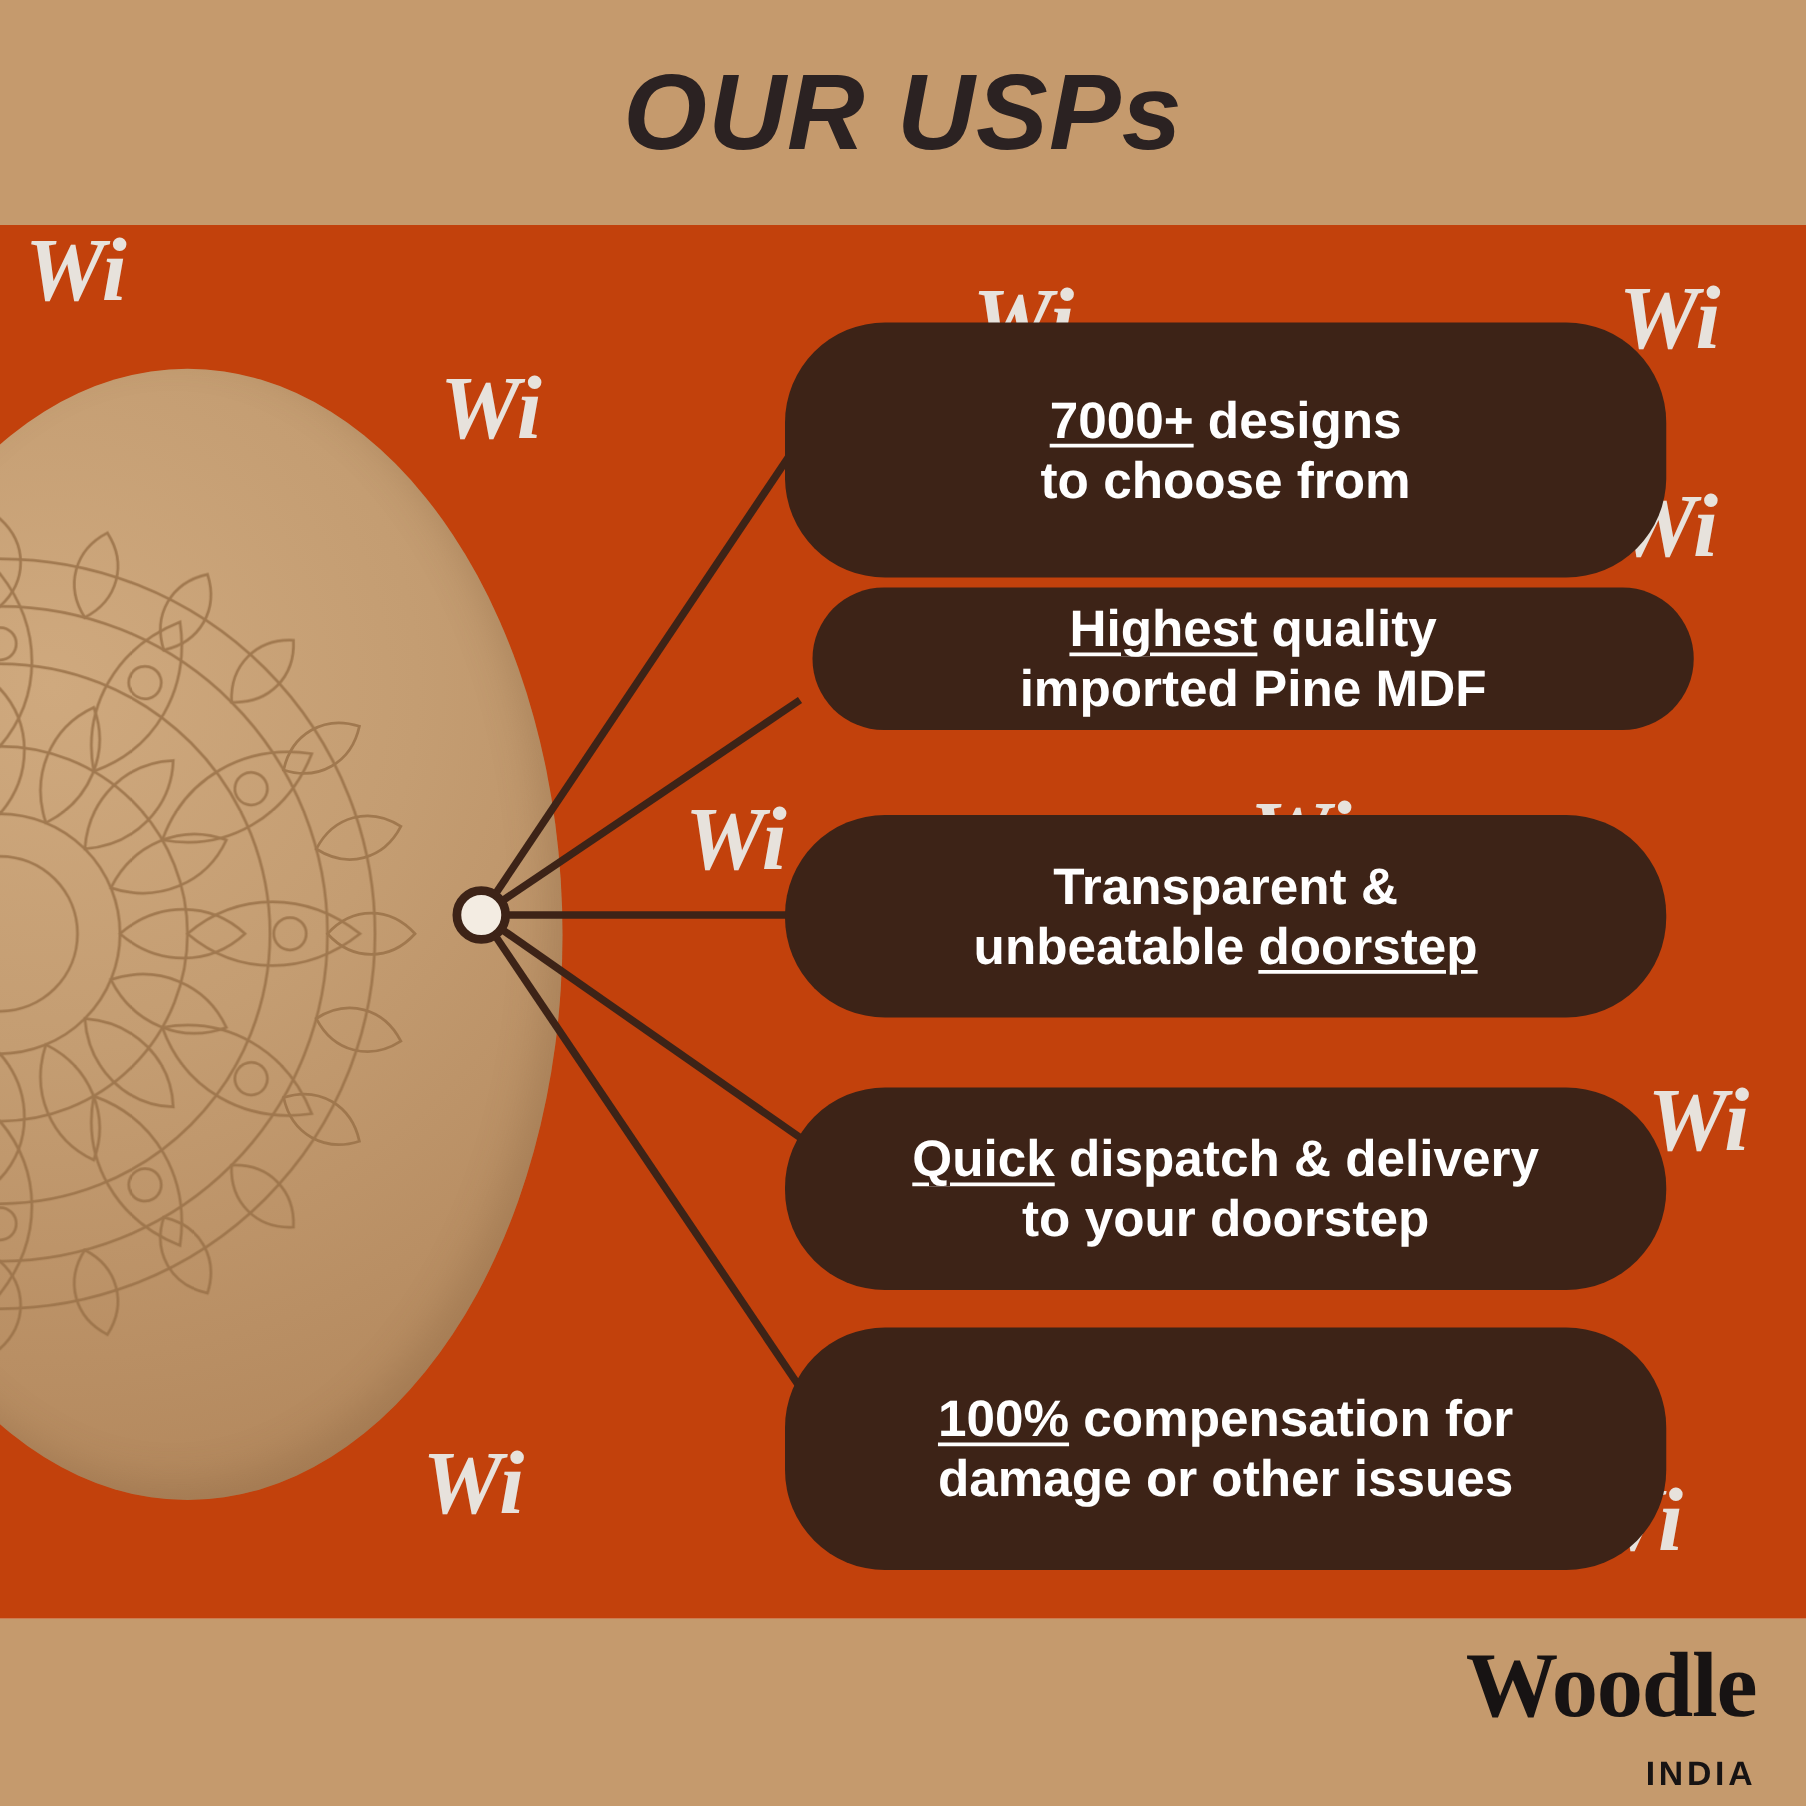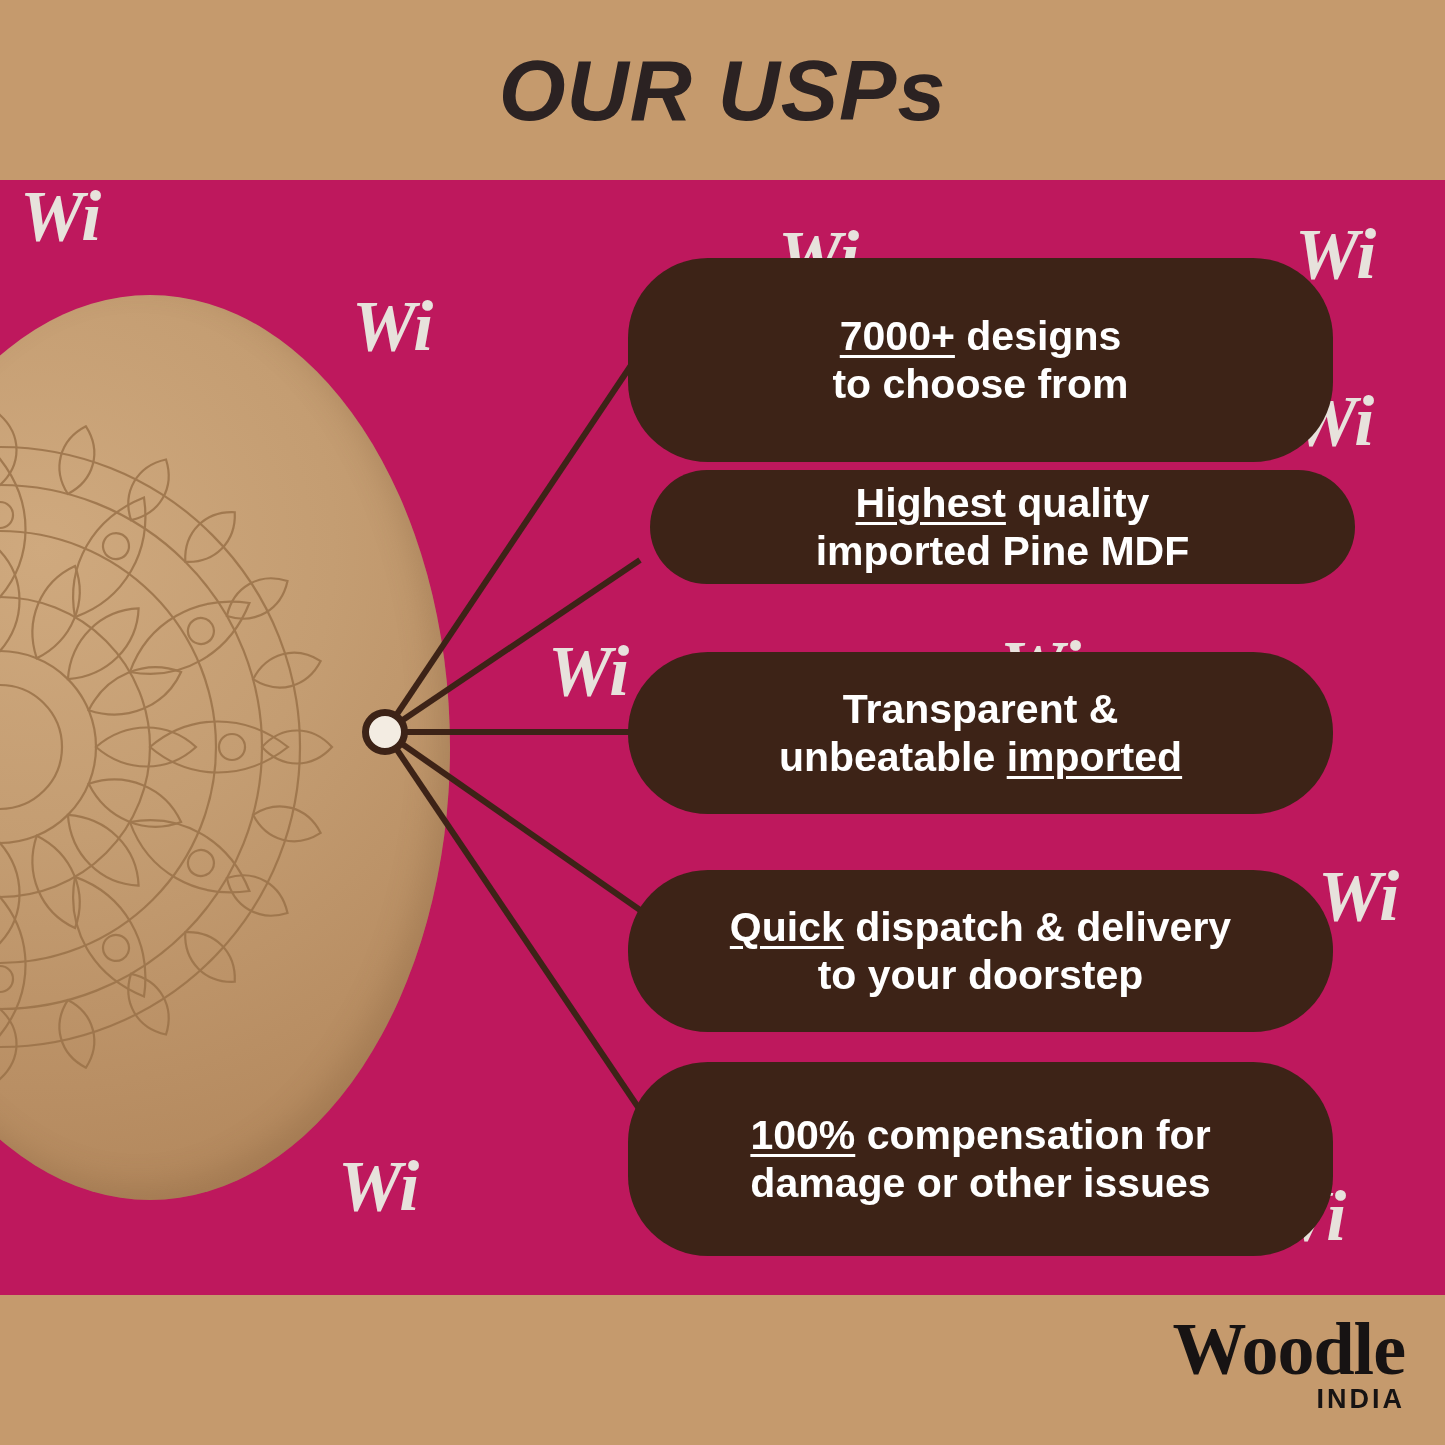"Wi" .canvas { background: #be185d -> #c2410c }
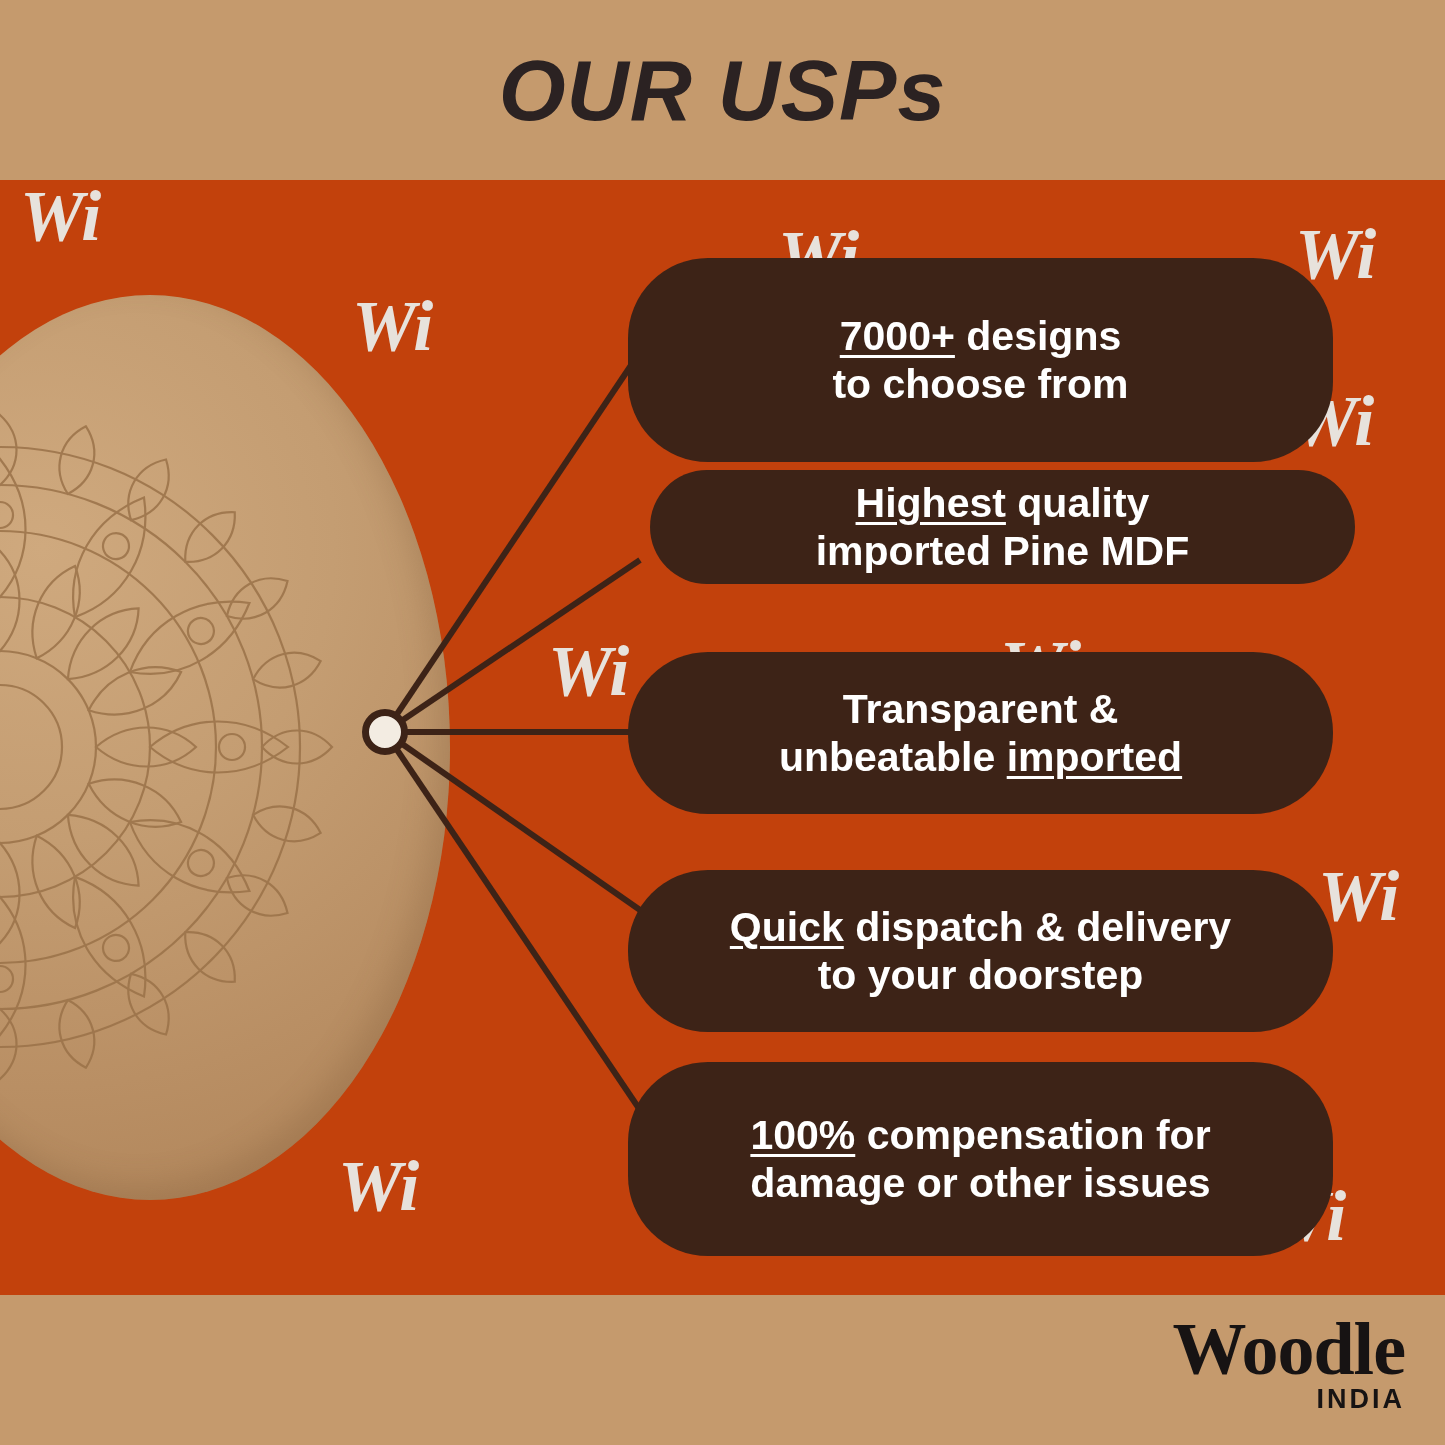"imported" span.u { text: imported -> doorstep }
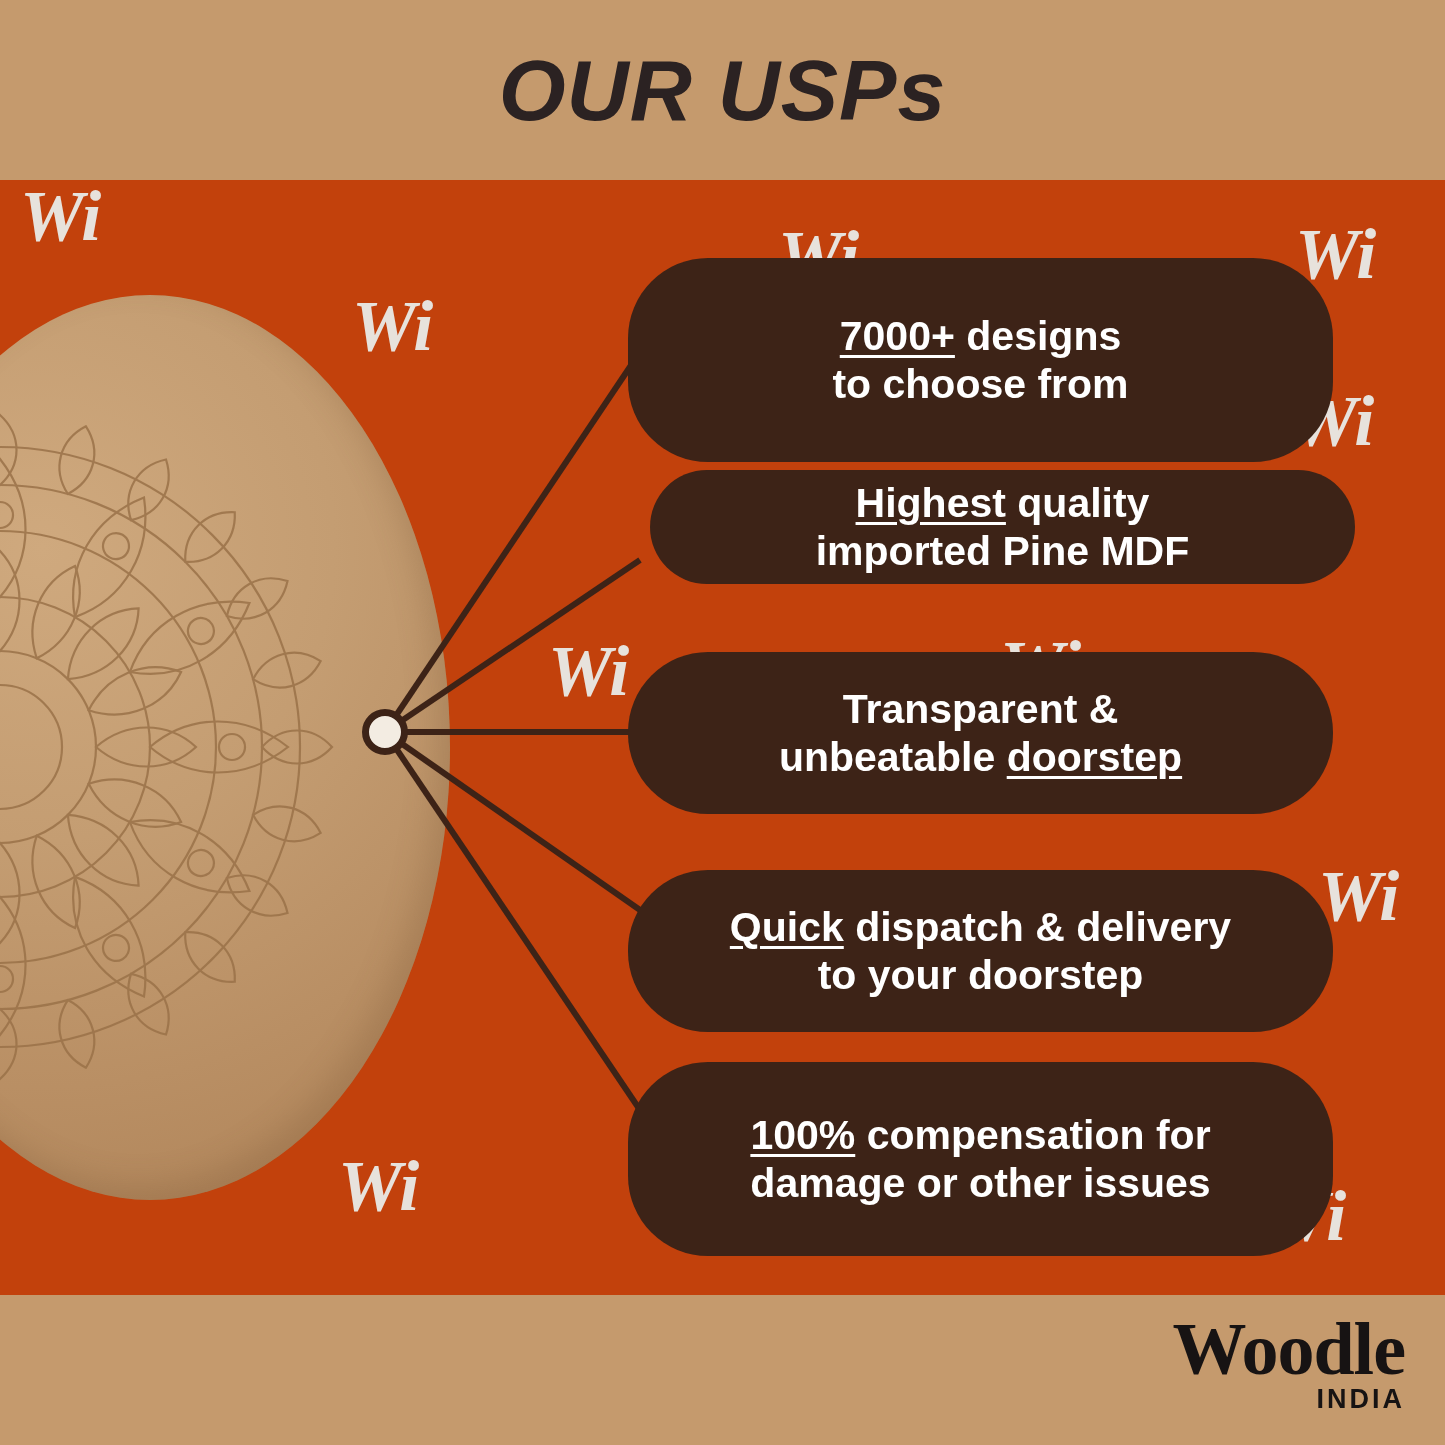"INDIA" .brand .brand-sub { margin-top: 0 -> 20px }
